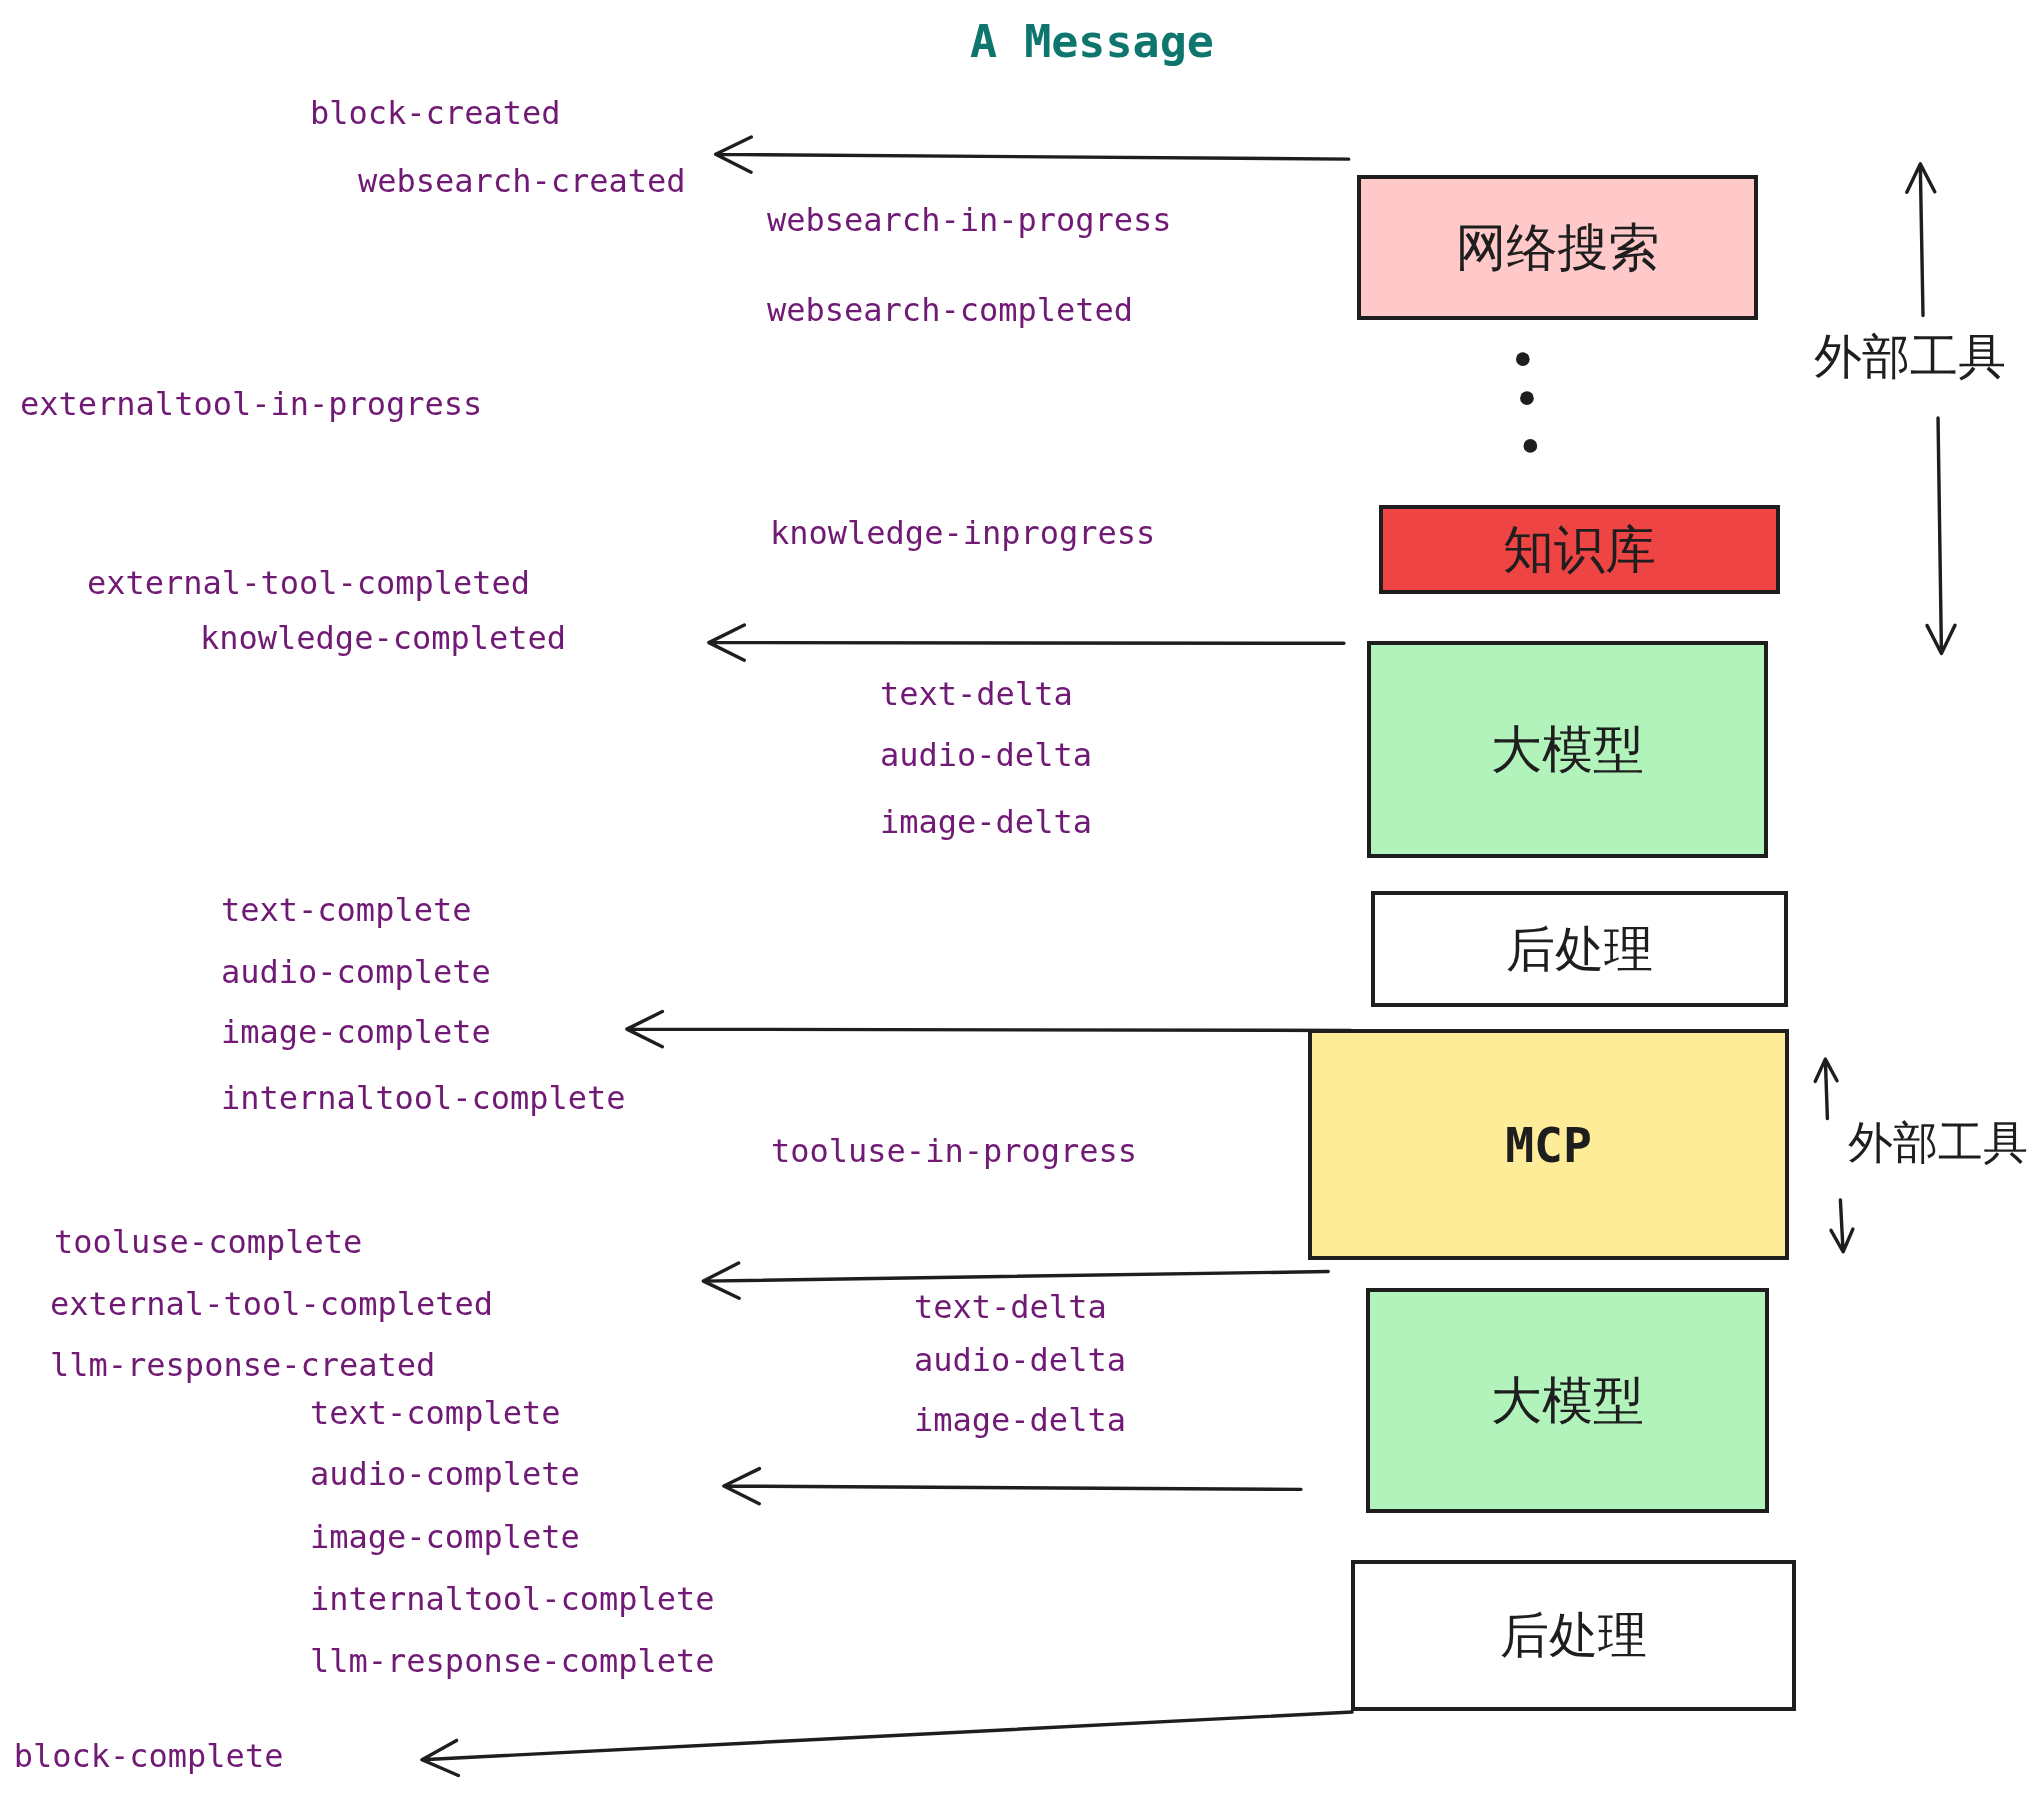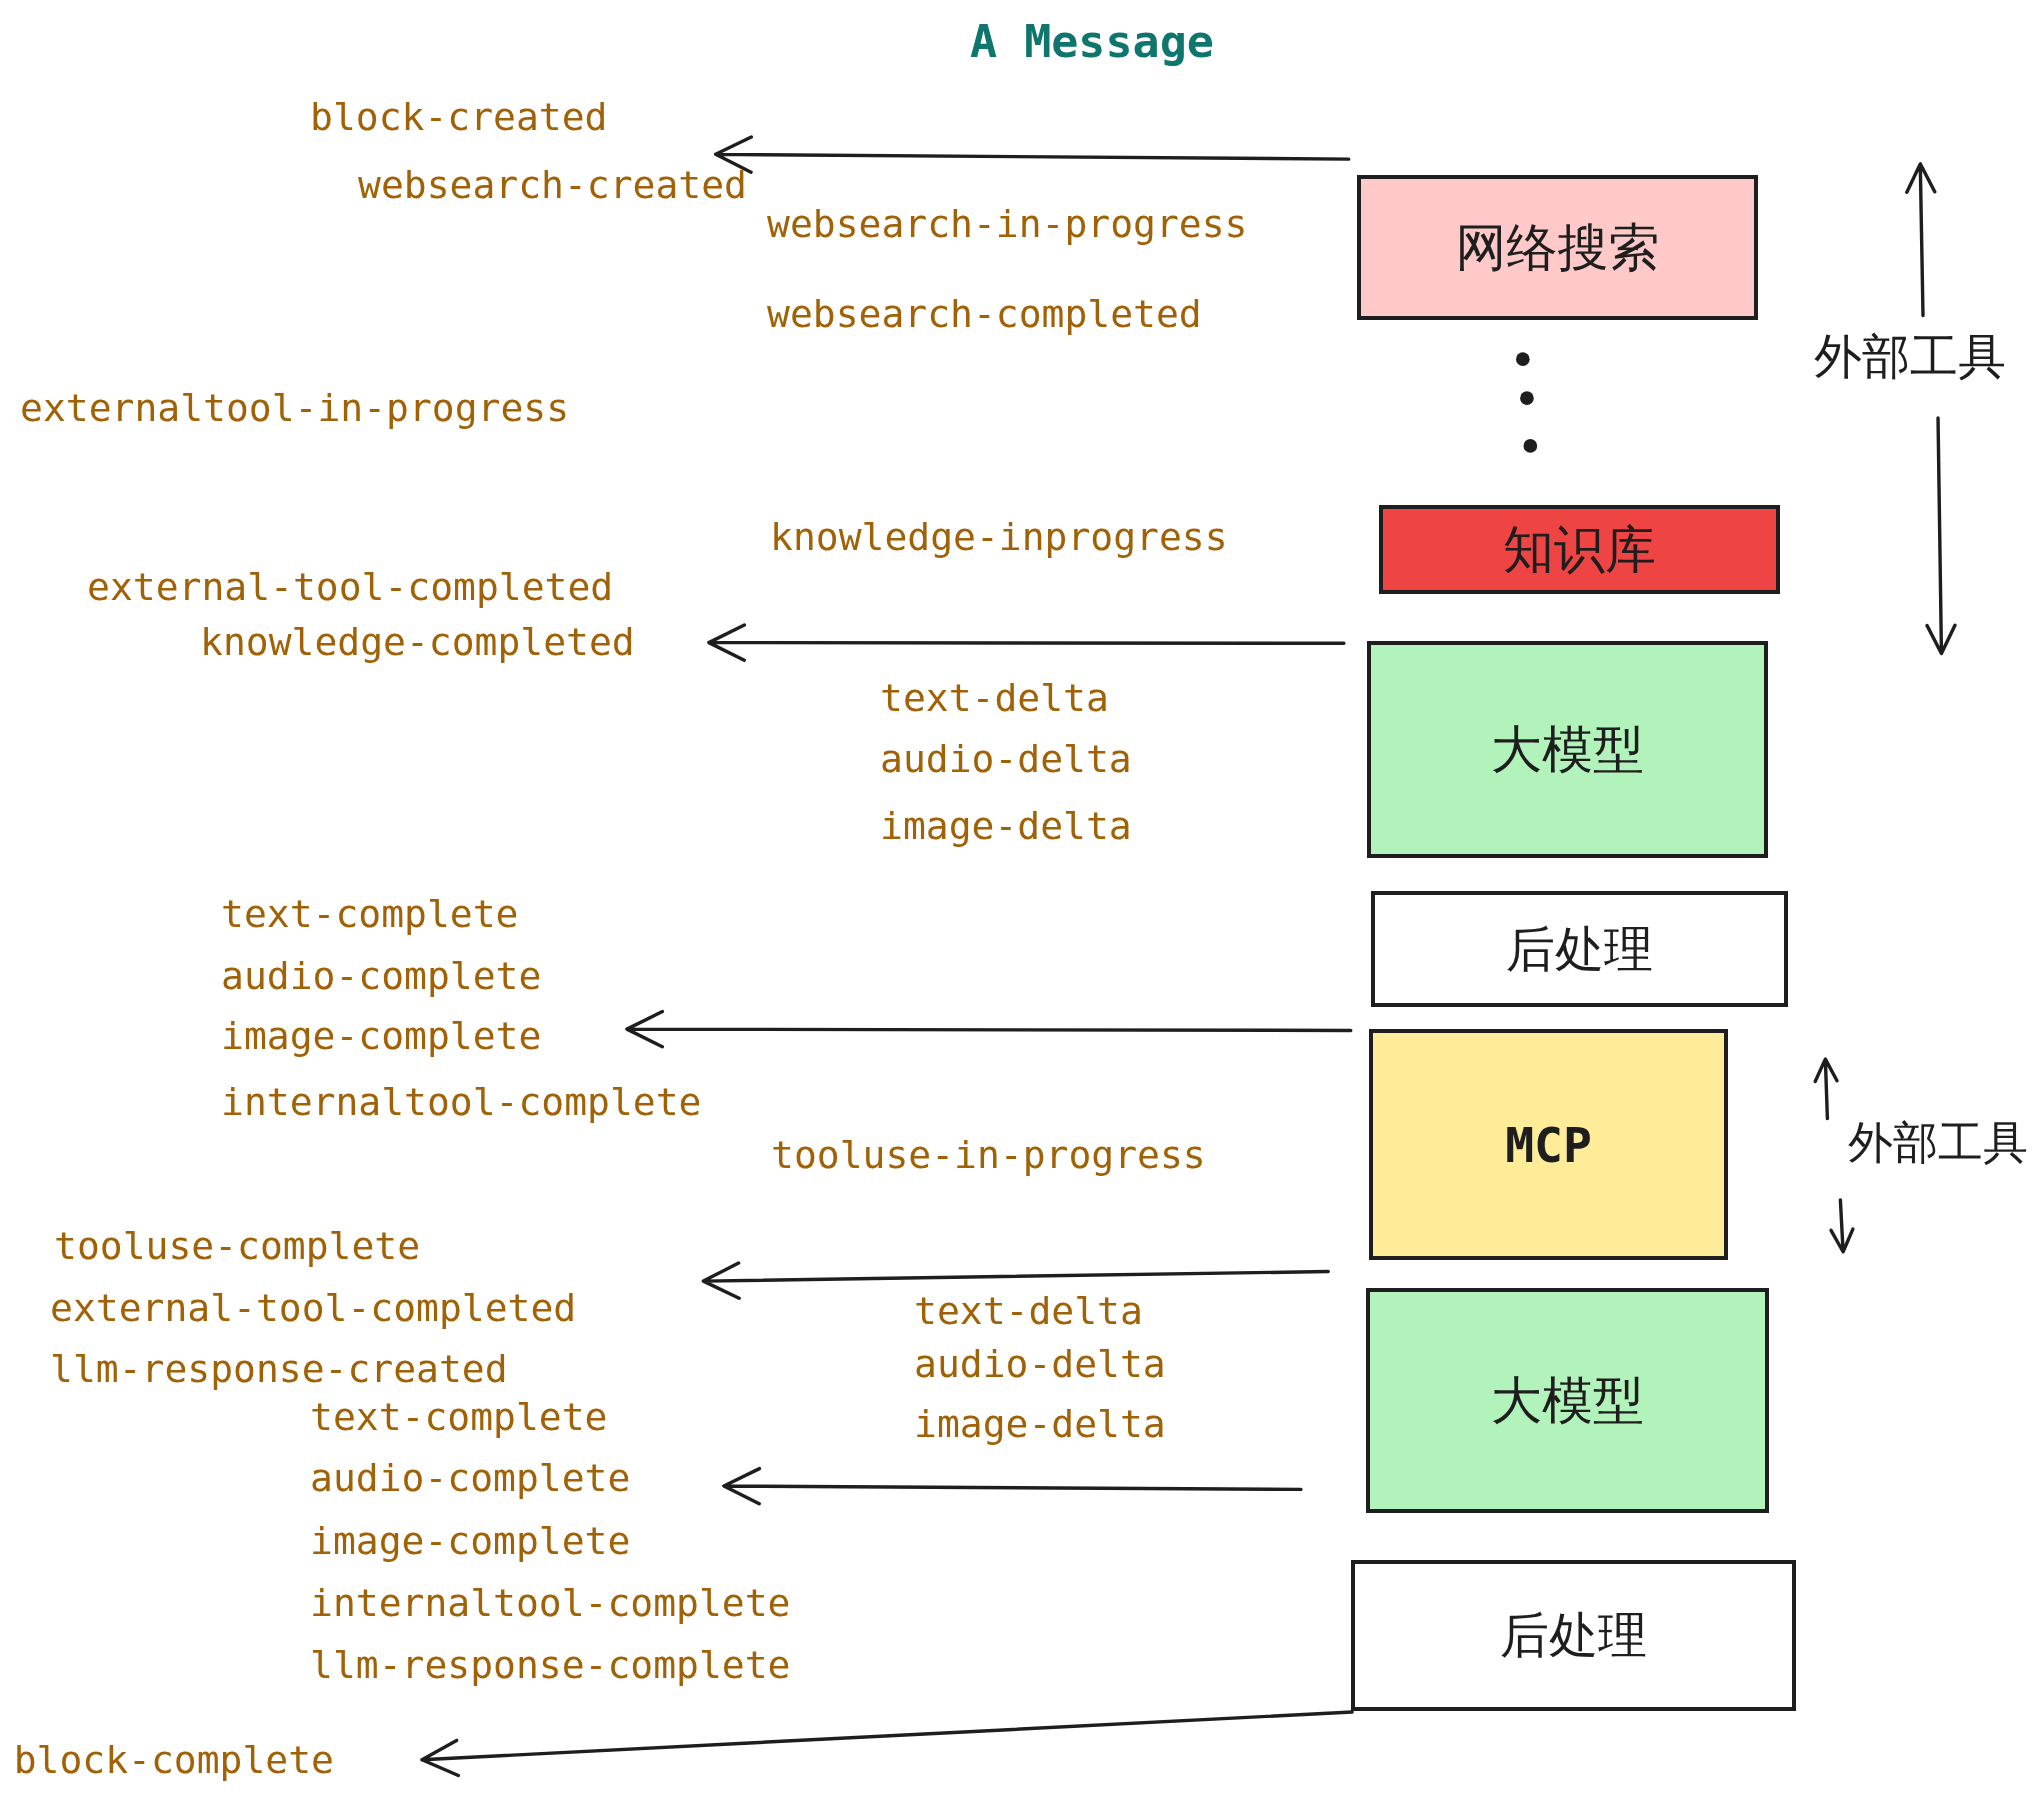"block-created" .event-label { color: #a16207 -> #701a75; font-size: 38px -> 32px }
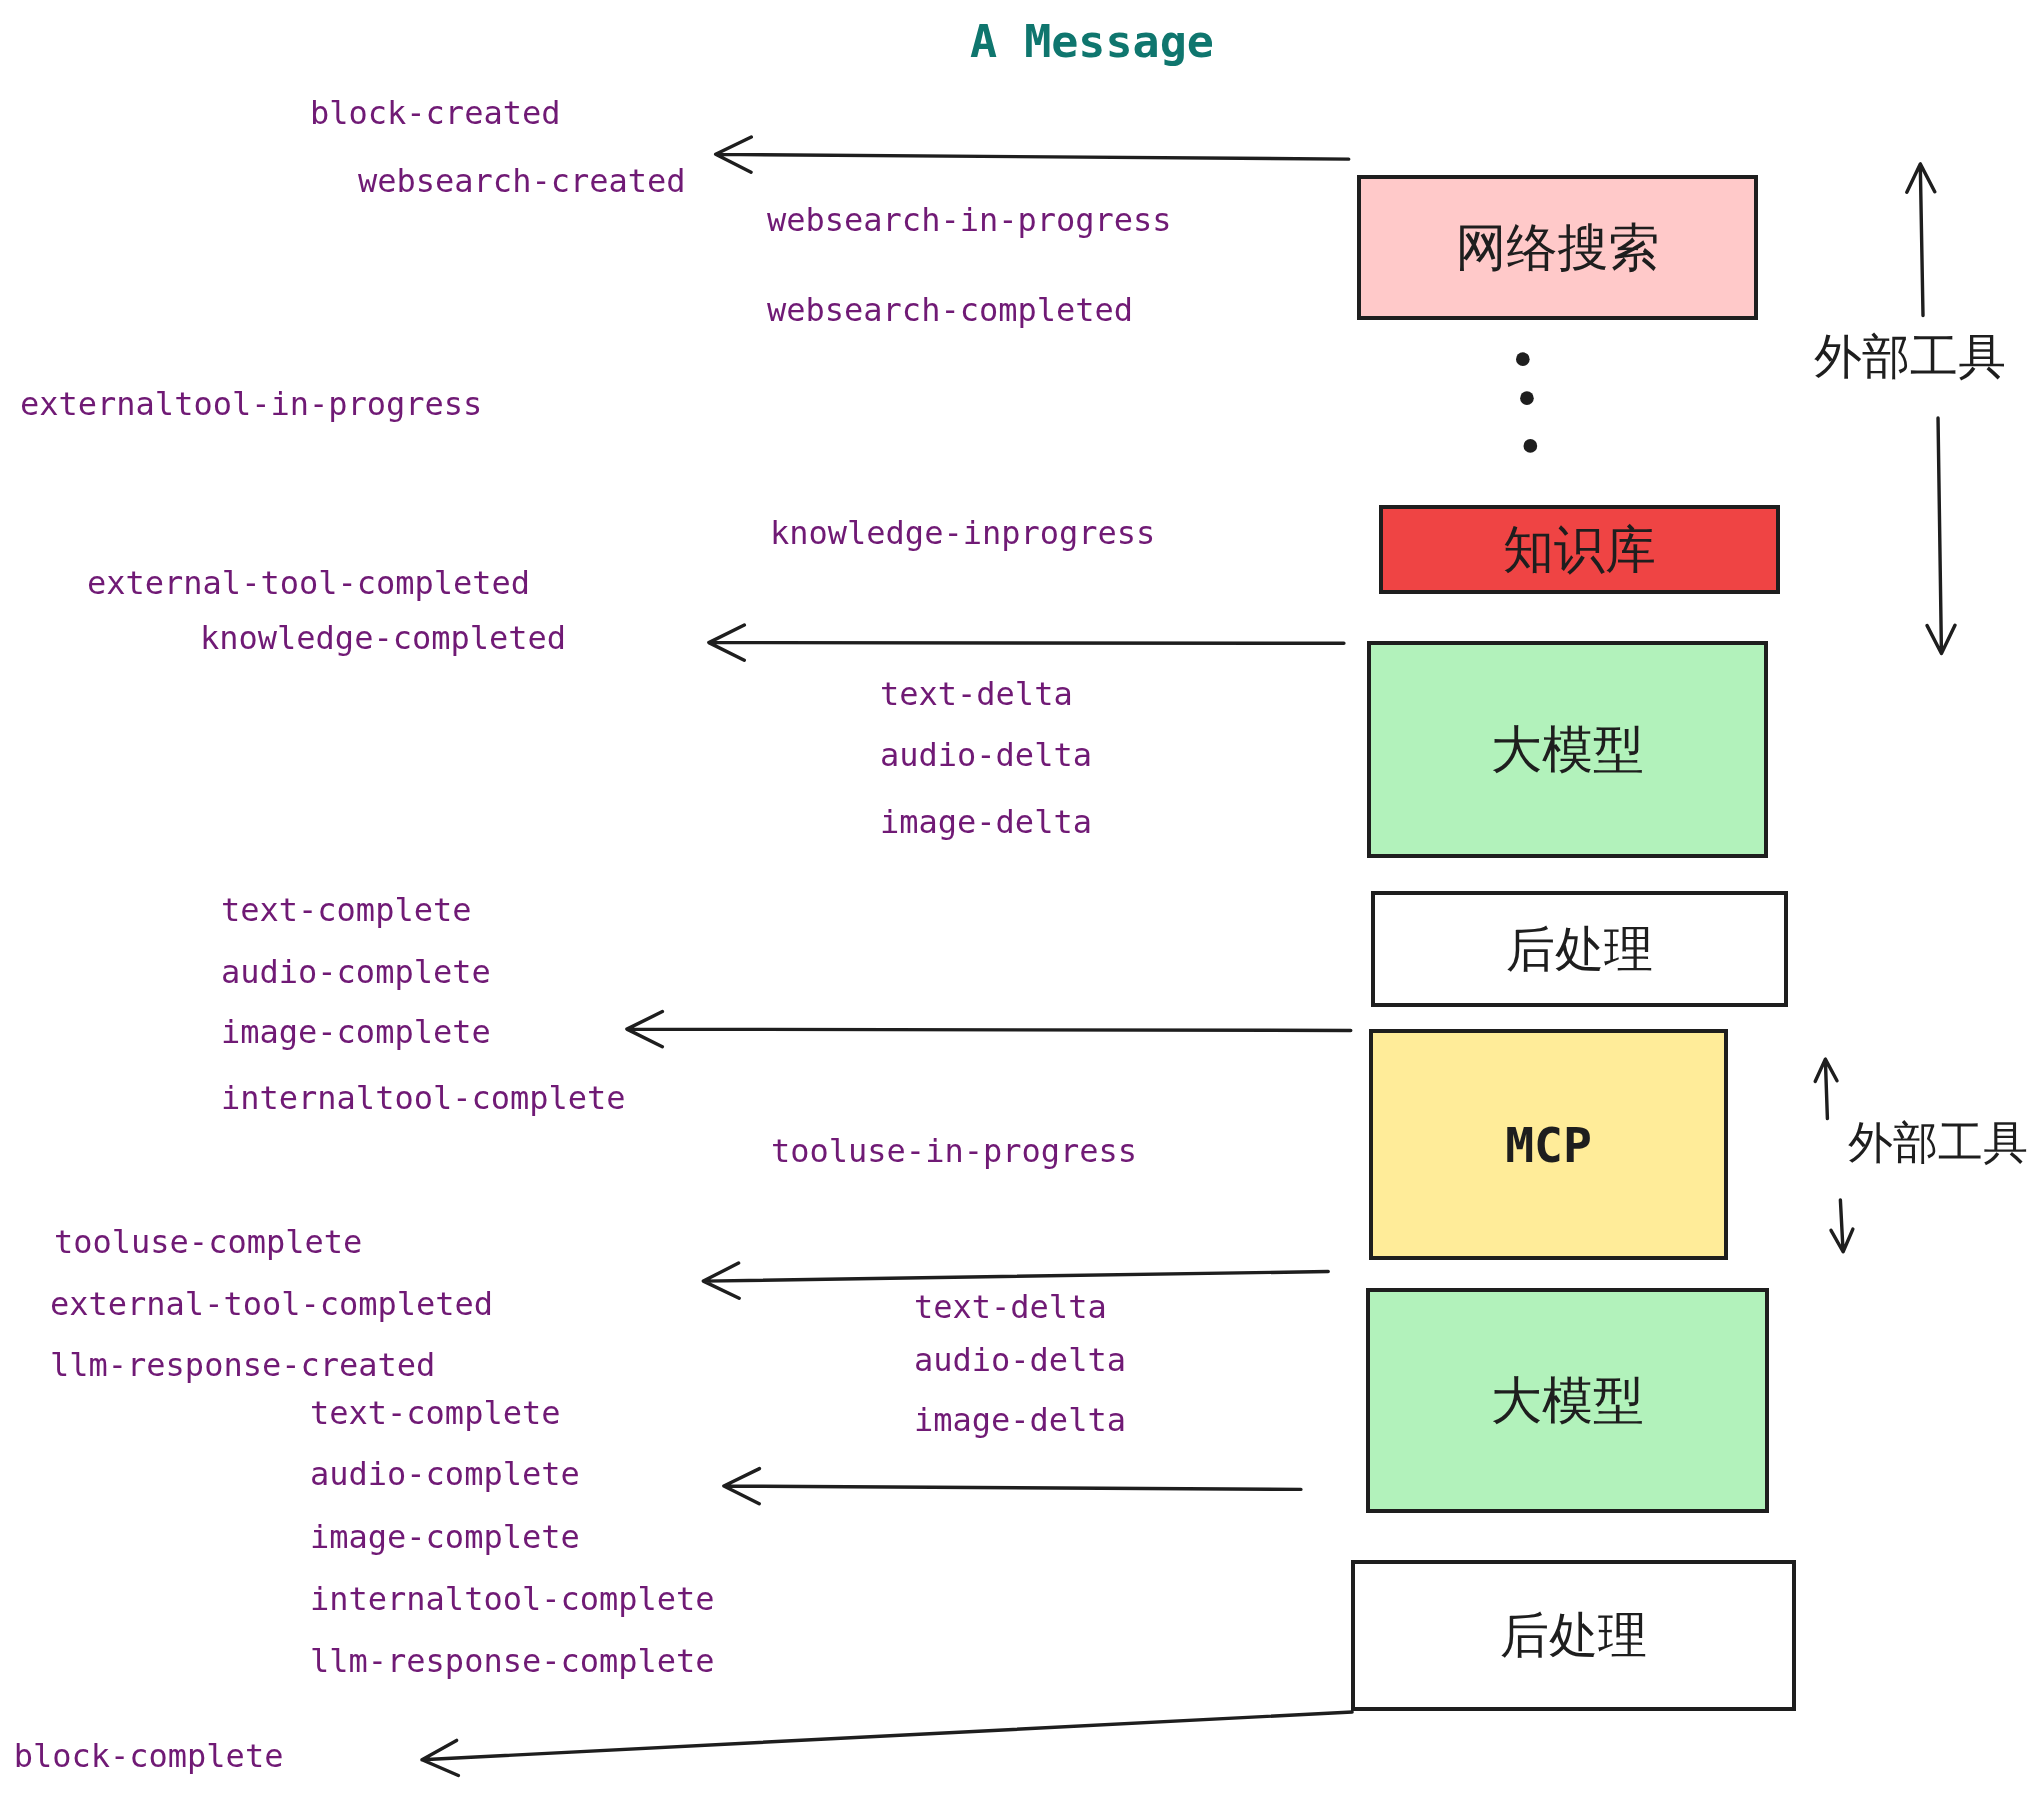"MCP" div.box { left: 1369px -> 1308px; width: 359px -> 481px }
